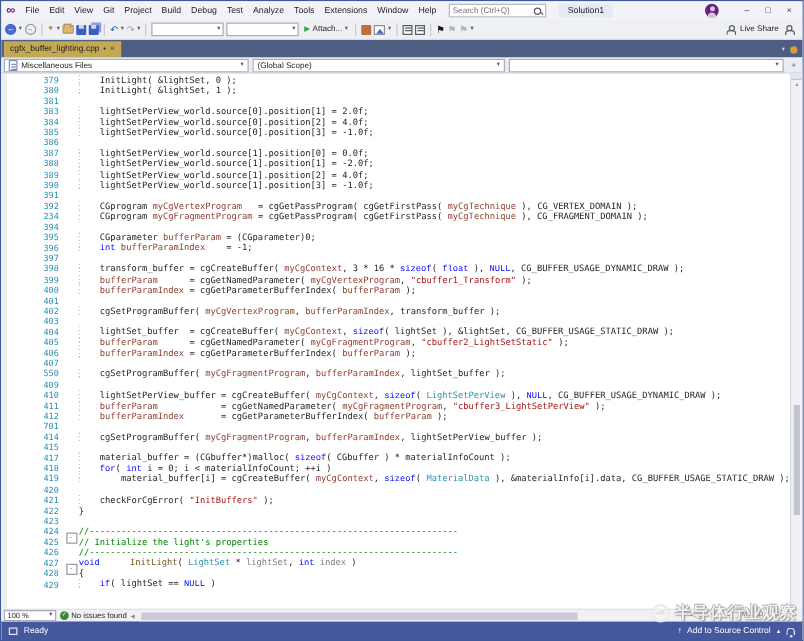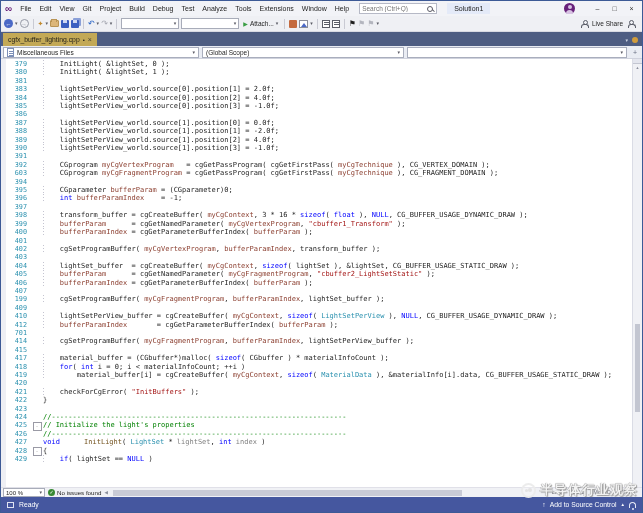"379" .cl { align-items: flex-end -> center; padding-left: none -> 20px }
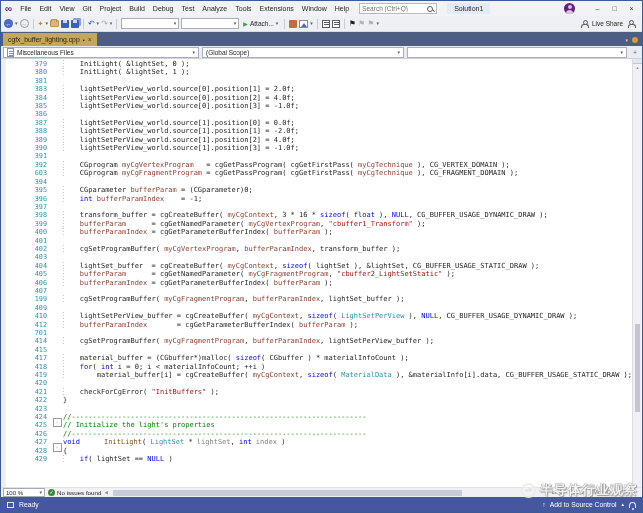"603" span.ln { text: 603 -> 234 }
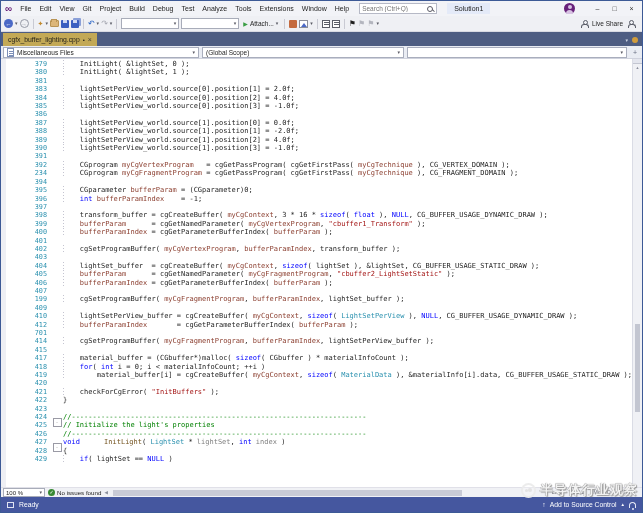"int" .tk-k { font-family: none -> Liberation Mono, monospace }
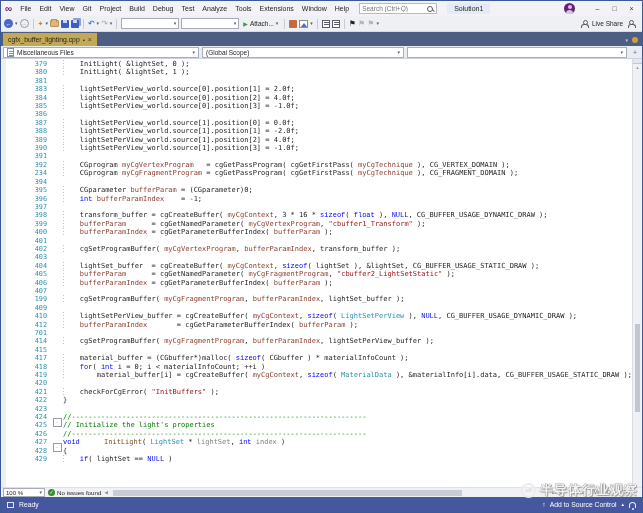"199" span.ln { text: 199 -> 550 }
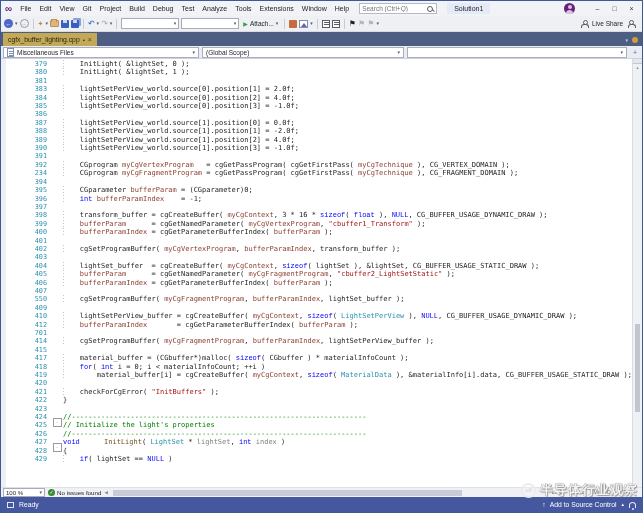"411" div.cl { html: none -> <div> <span>411</span> <span></span> <pre><span> </span><span>bufferParam</span><span> = cgGetNamedParameter( </span><span>myCgFragmentProgram</span><span>, </span><span>"cbuffer3_LightSetPerView"</span><span> );</span></pre> </div> }
